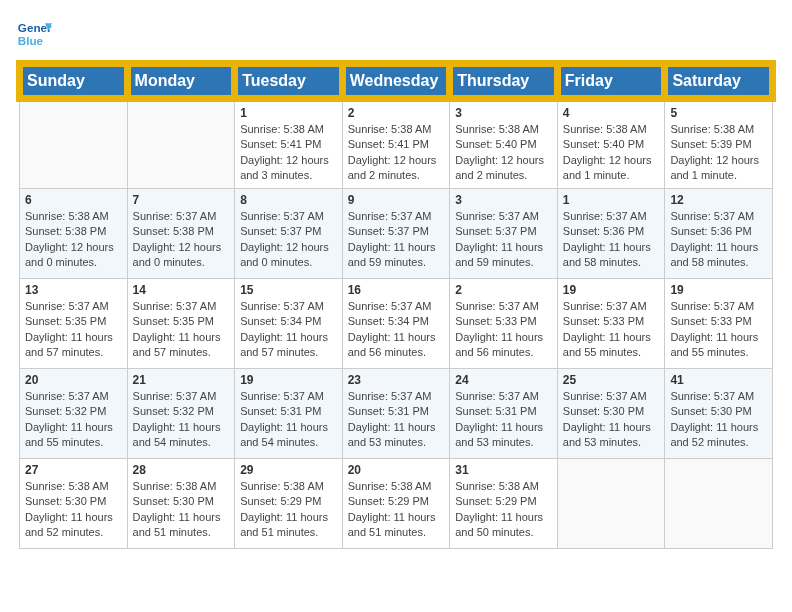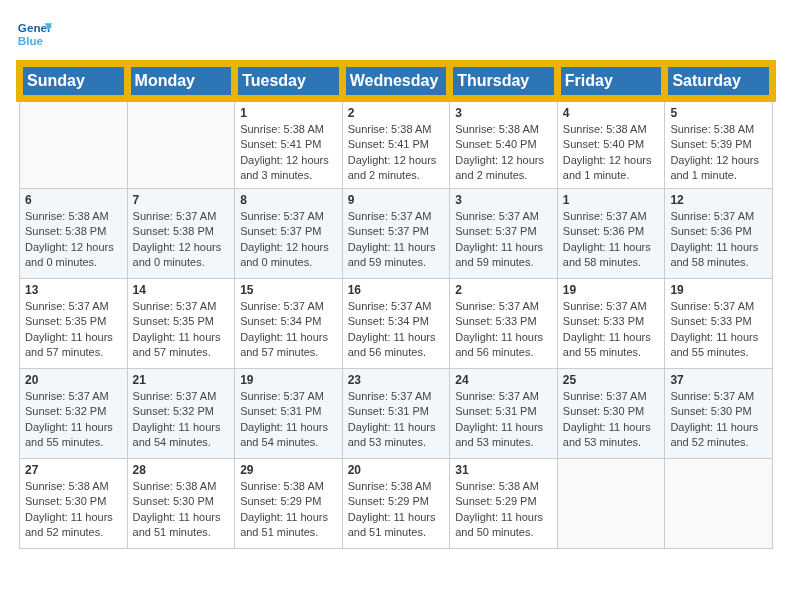"37" span.day-num { text: 37 -> 41 }
